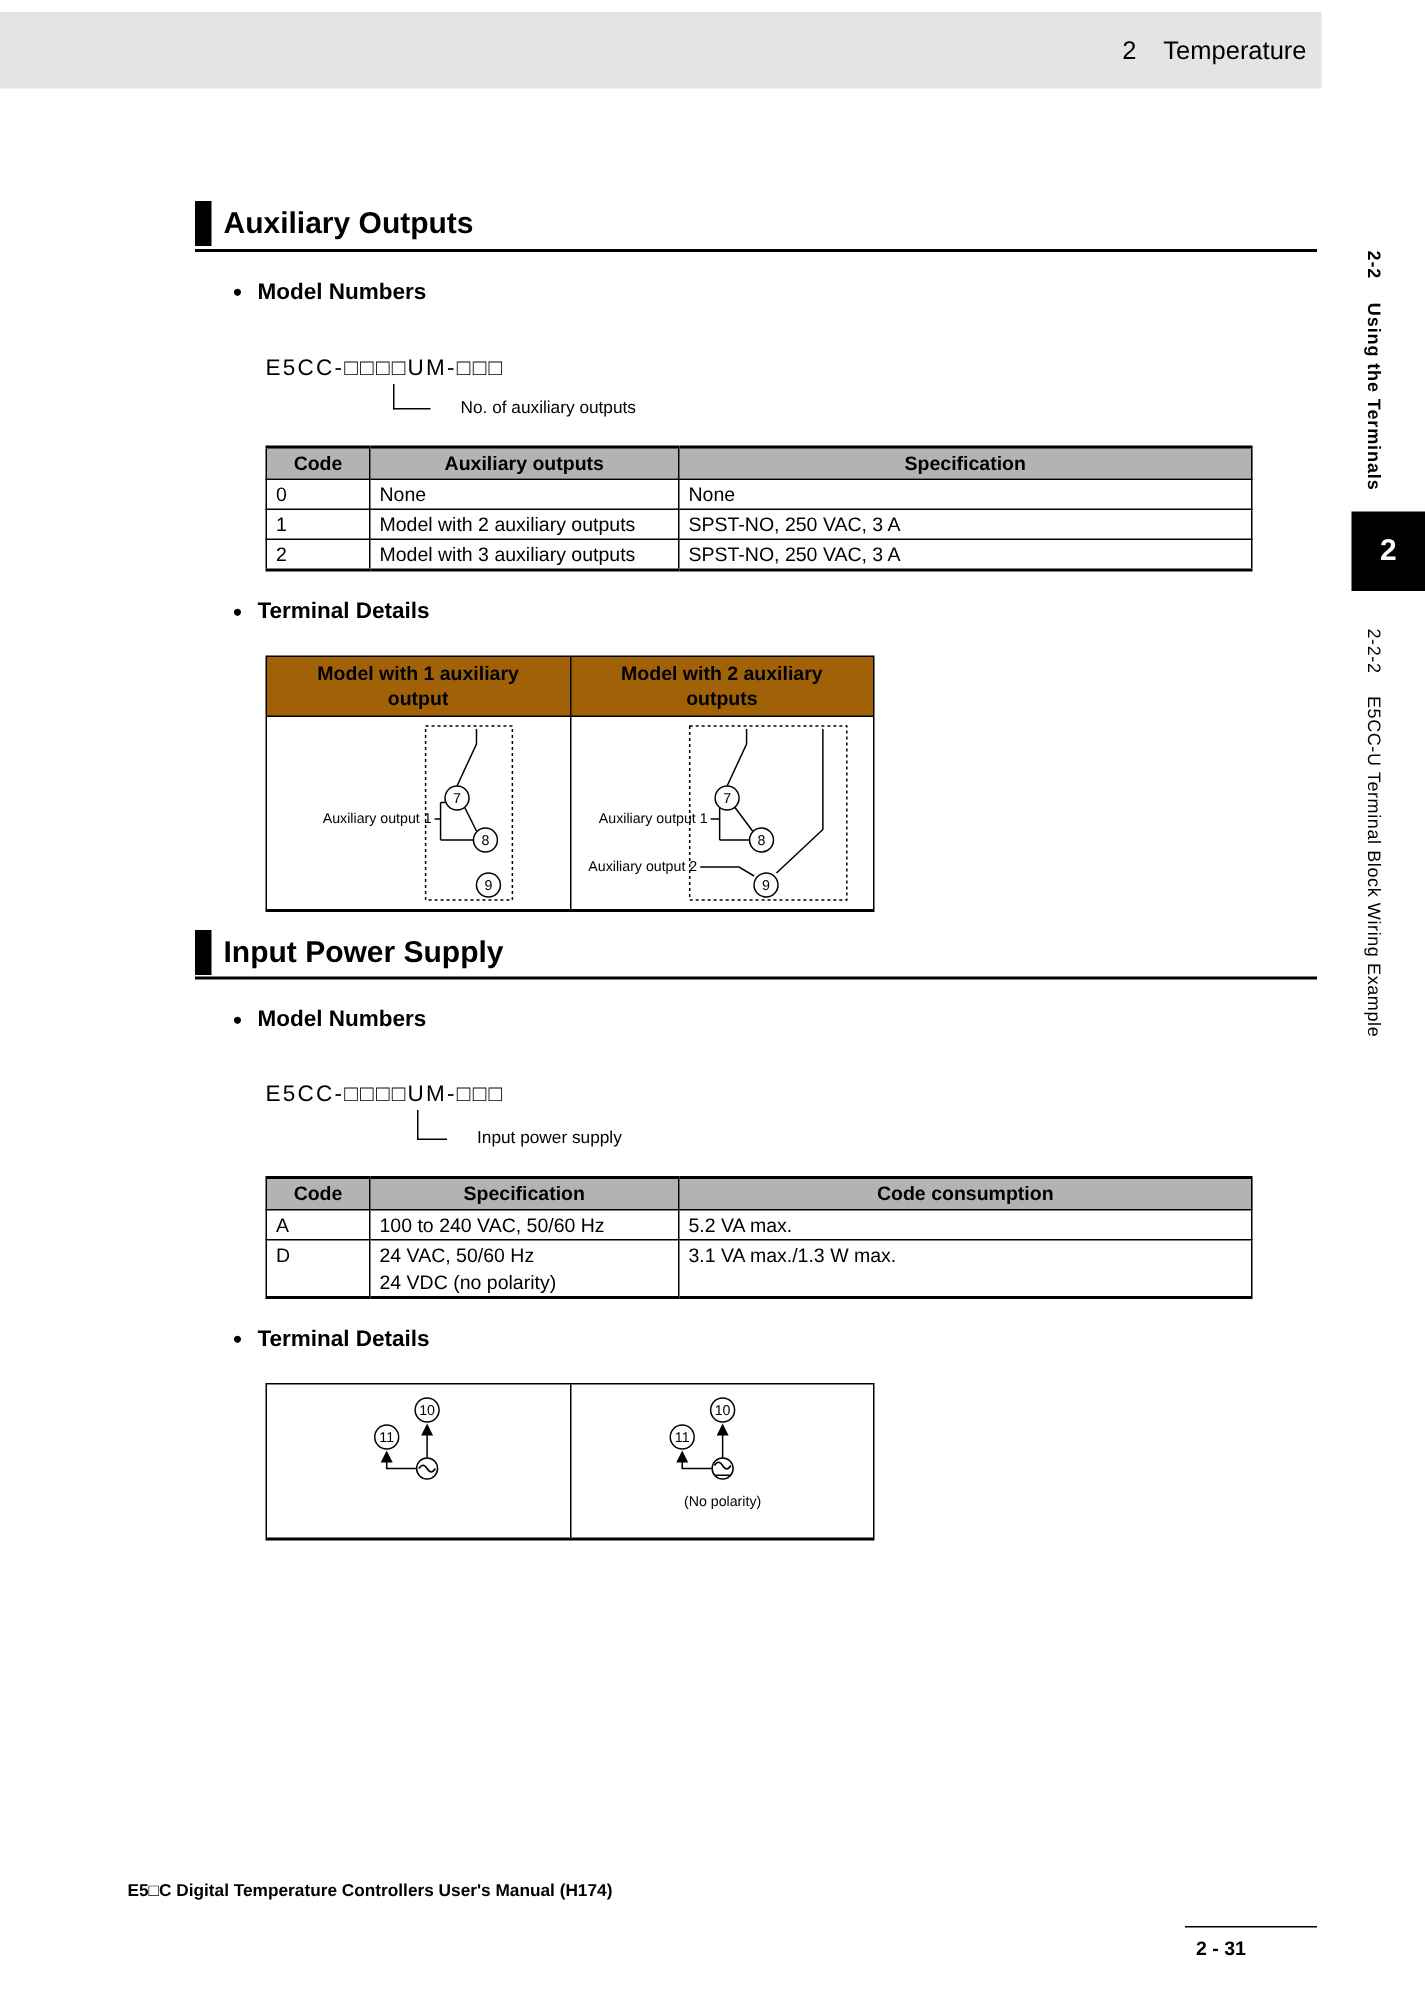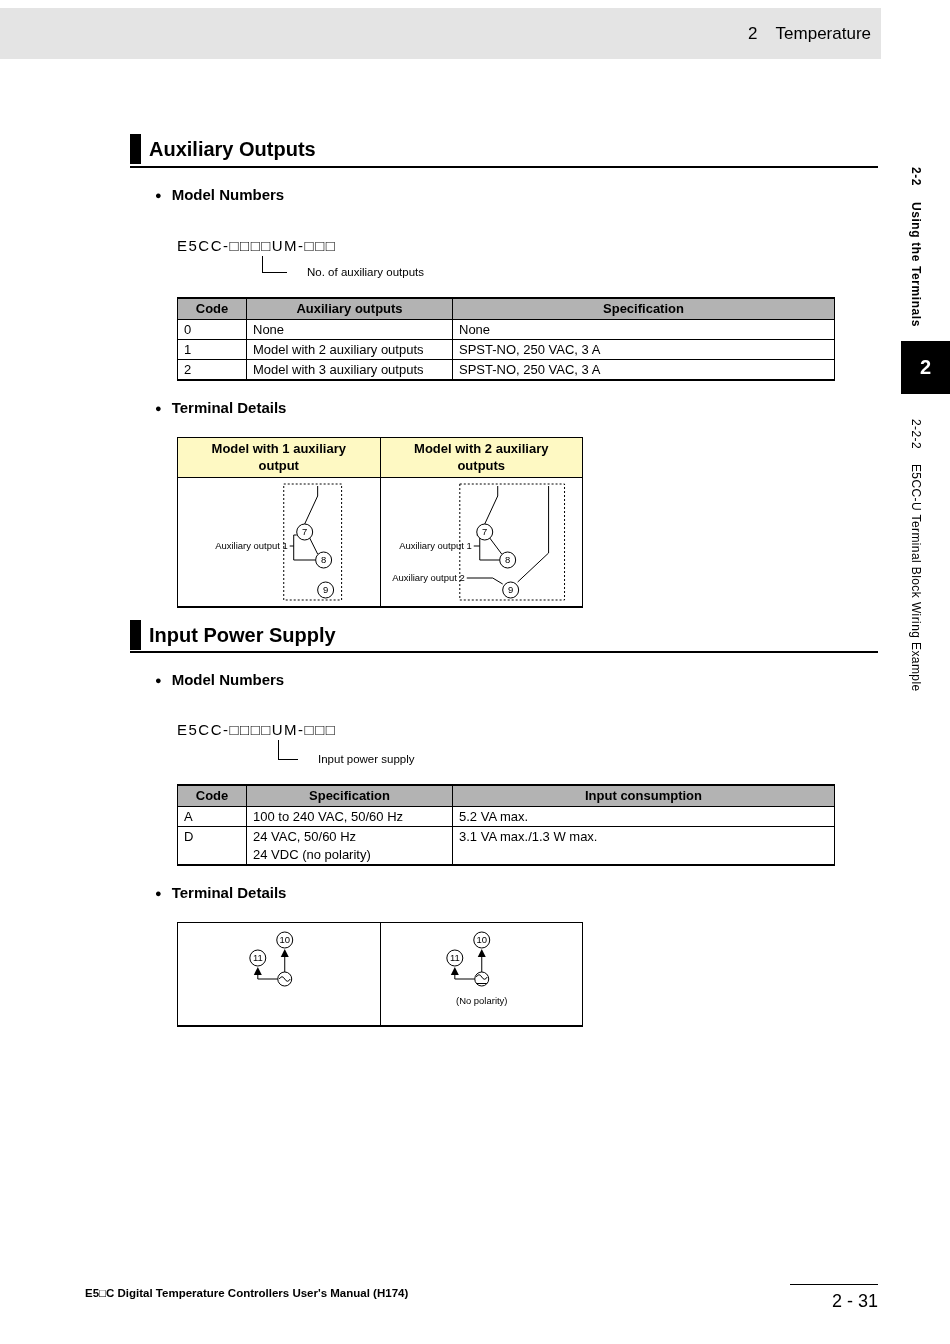"Model with 1 auxiliary output" .term-head { background: #fef9c3 -> #a16207 }
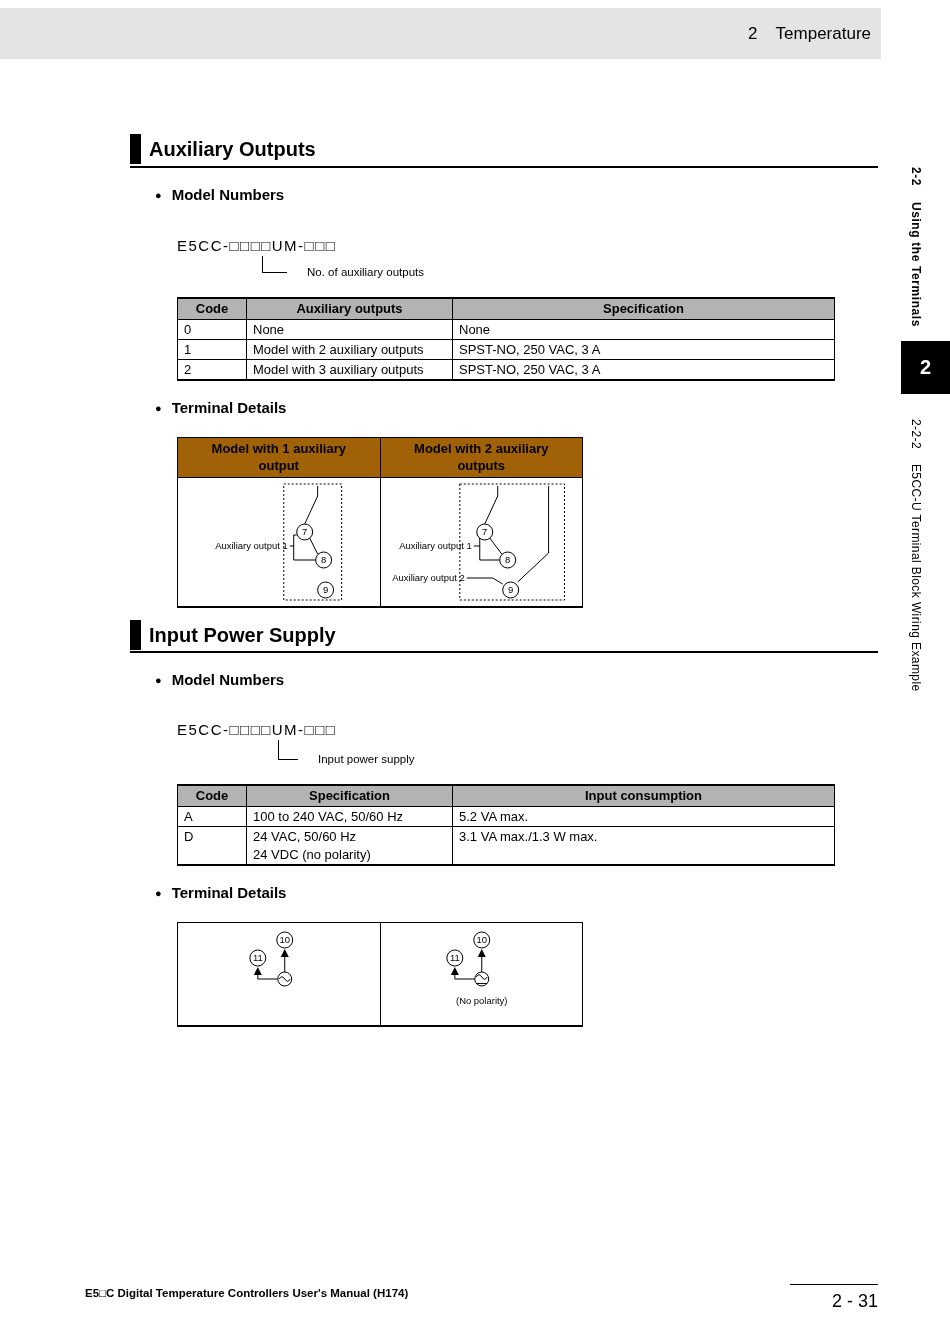"Input consumption" th { text: Input -> Code }
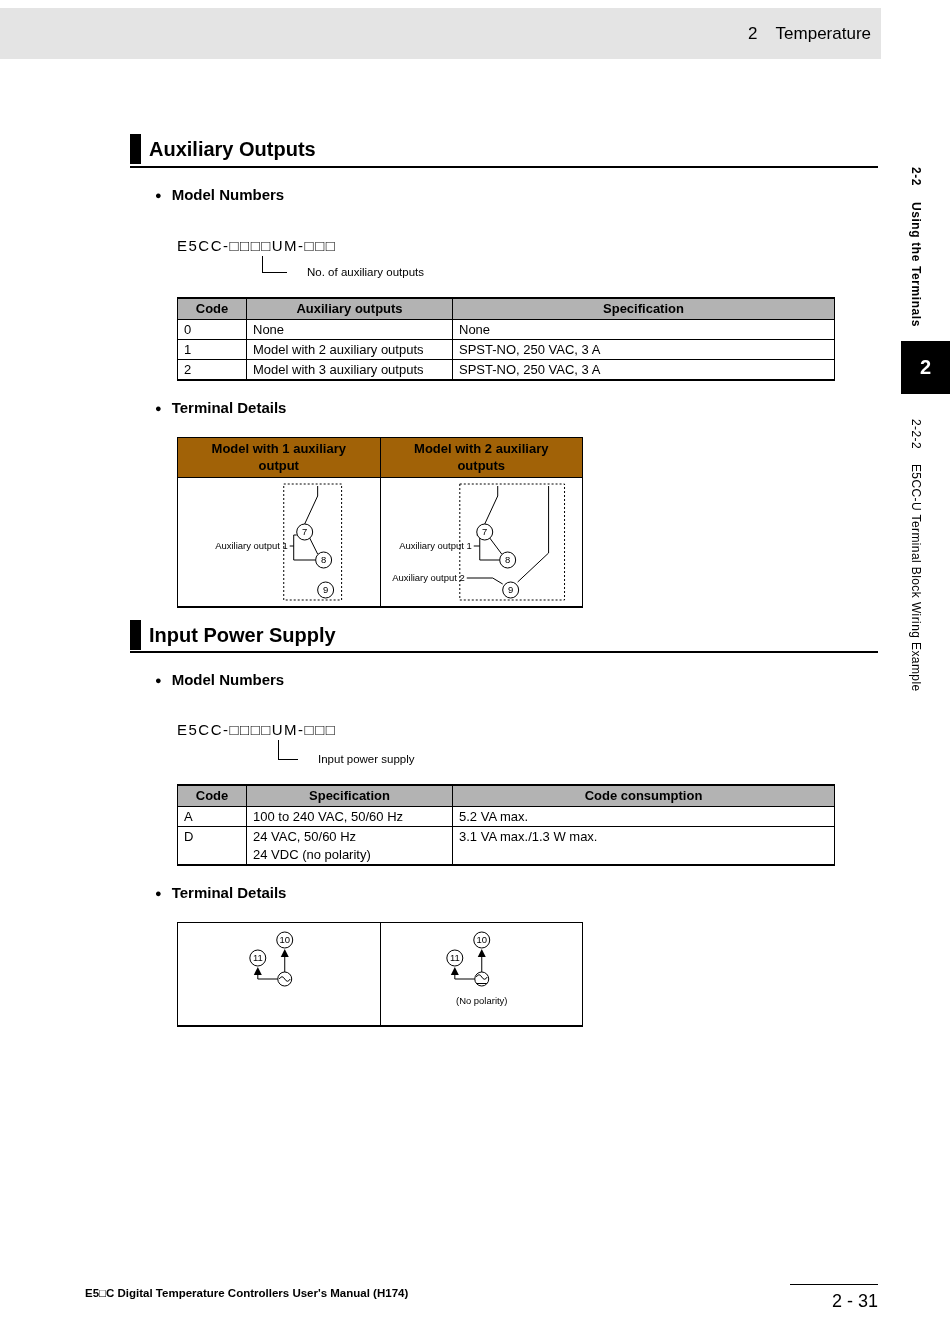"E5□C Digital Temperature Controllers" div.abs { margin-top: 32px -> none }
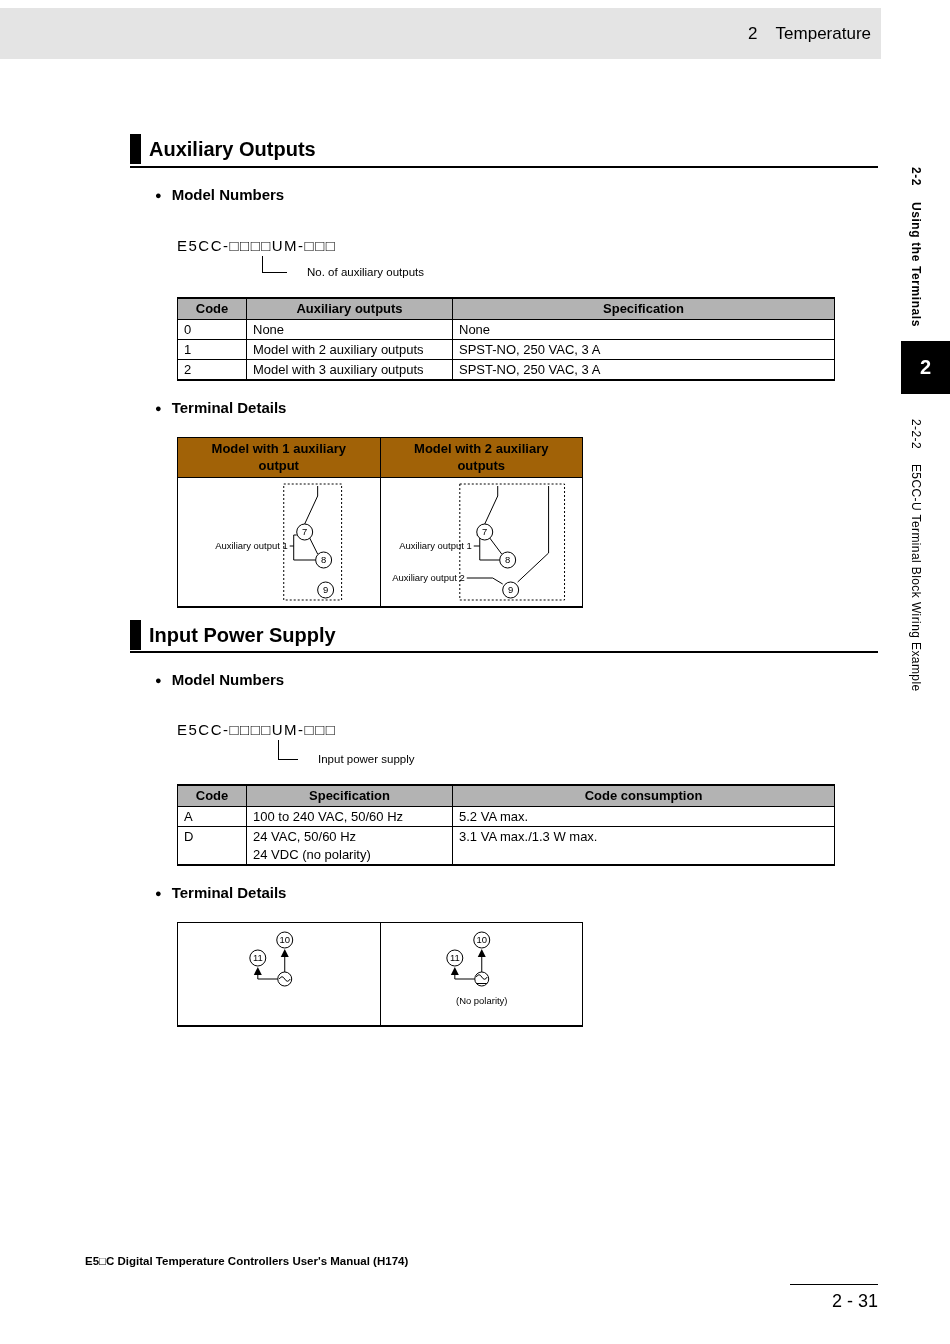"2 - 31" .footer-page { font-size: 18px -> 13px; font-weight: normal -> bold; text-align: right -> center }
